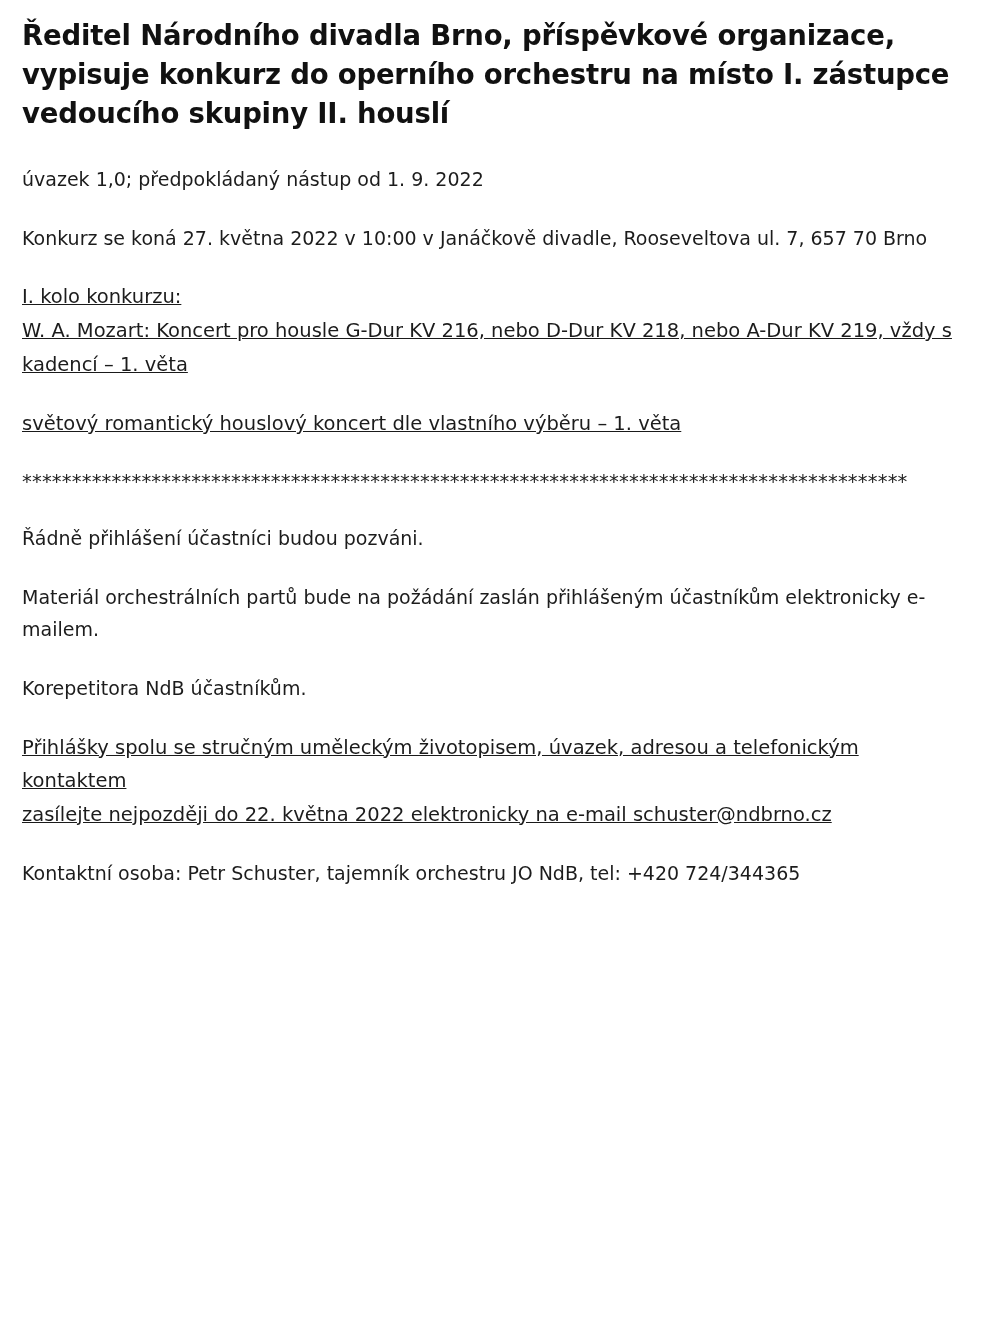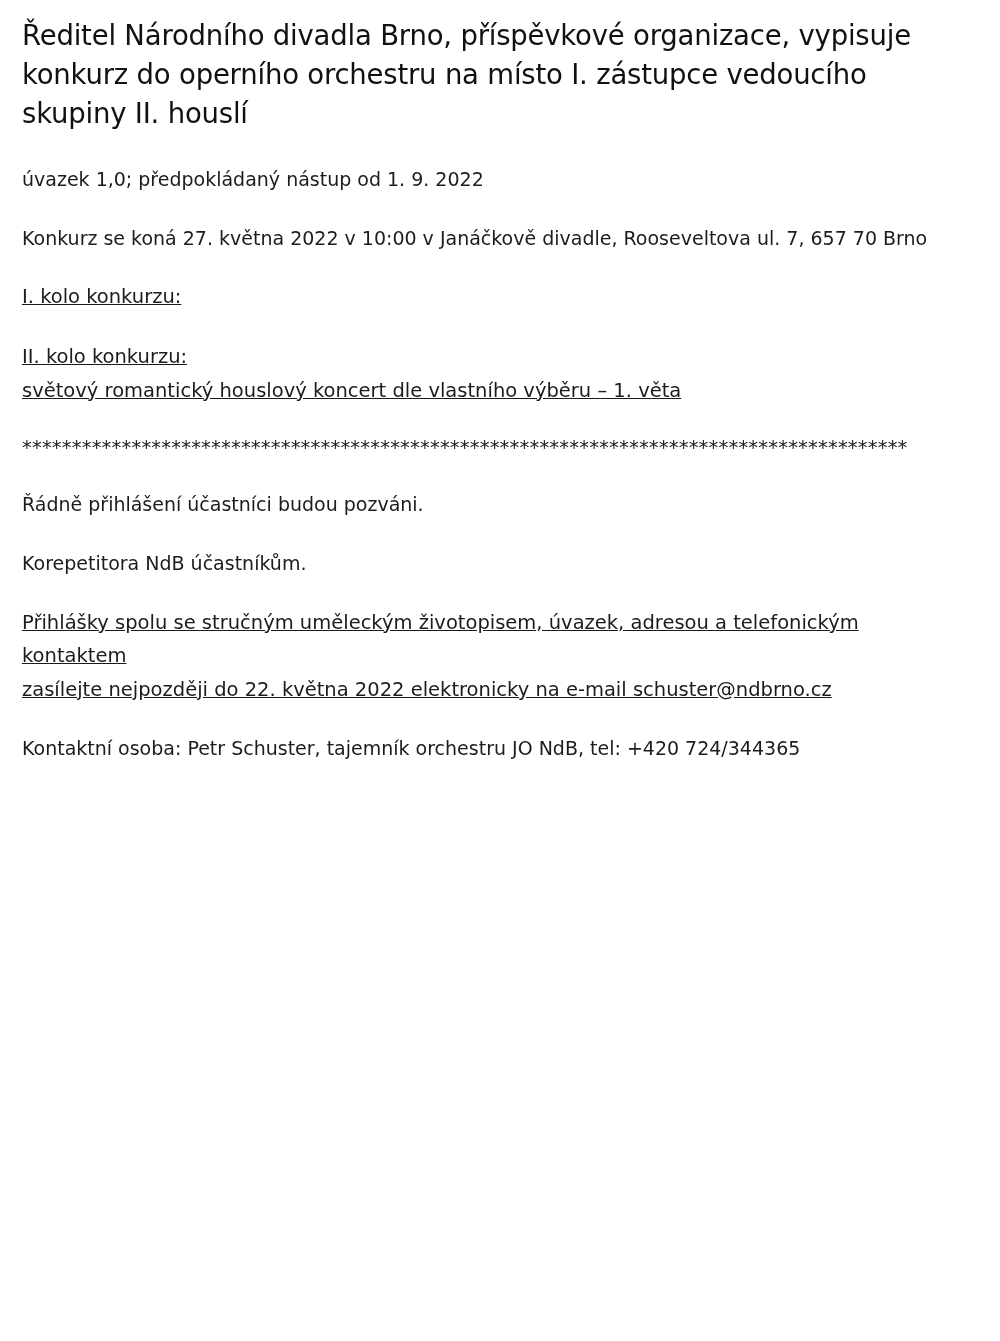"Ředitel Národního divadla Brno," .doc-title { font-weight: normal -> bold }
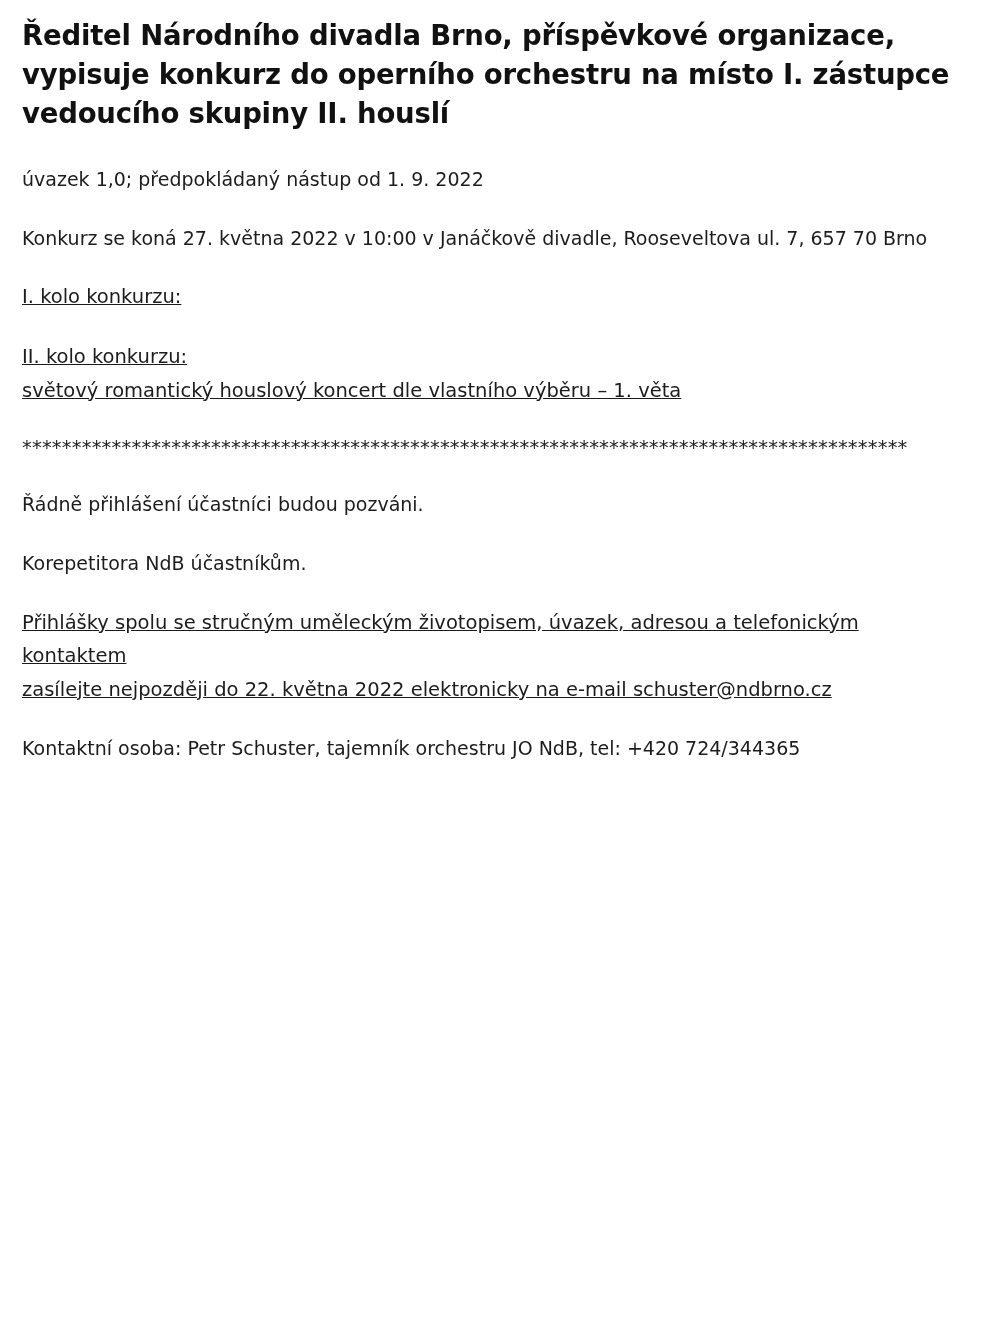"W. A. Mozart: Koncert pro" div.line { html: none -> <div>W. A. Mozart: Koncert pro housle G-Dur KV 216, nebo D-Dur KV 218, nebo A-Dur KV 219, vždy s kadencí – 1. věta</div> }
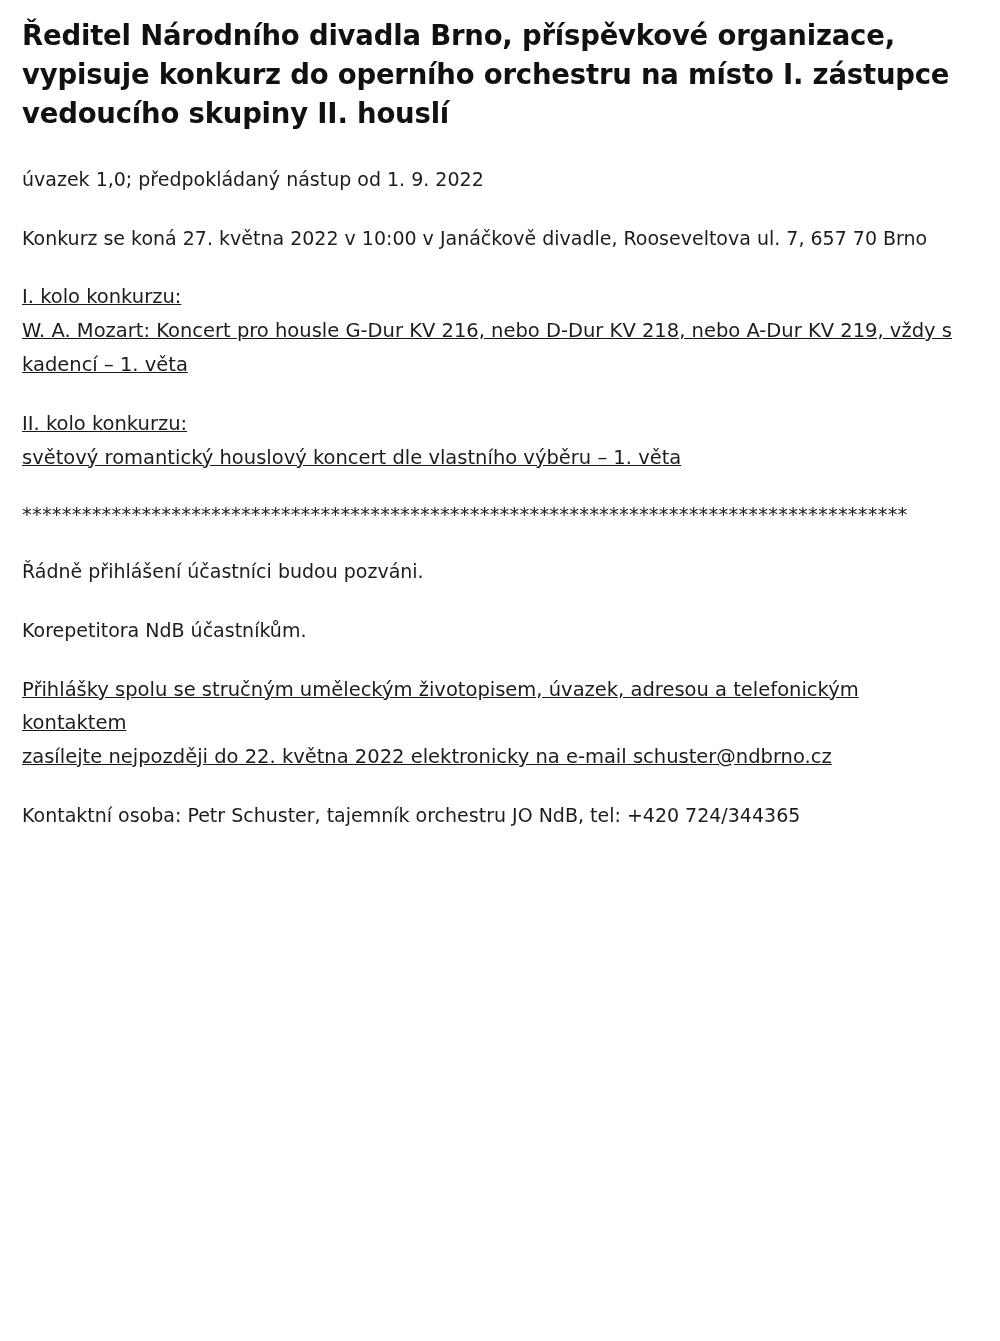"II. kolo konkurzu:" div.line { html: <div>II. kolo konkurzu:</div> -> none }
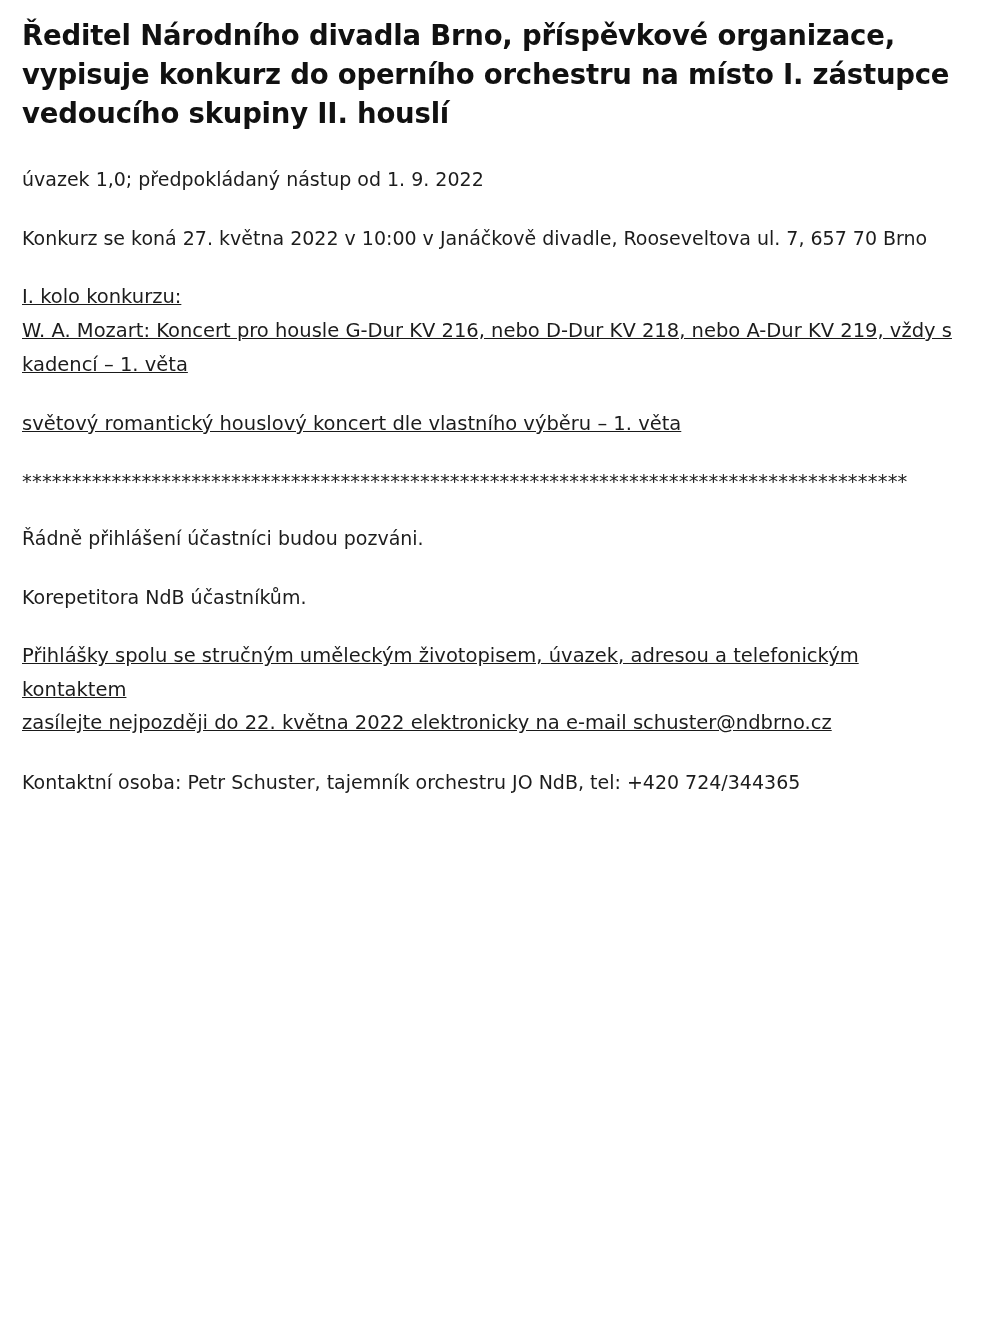"Materiál orchestrálních partů bude na" p.para { html: none -> <p>Materiál orchestrálních partů bude na požádání zaslán přihlášeným účastníkům elektronicky e-mailem.</p> }
